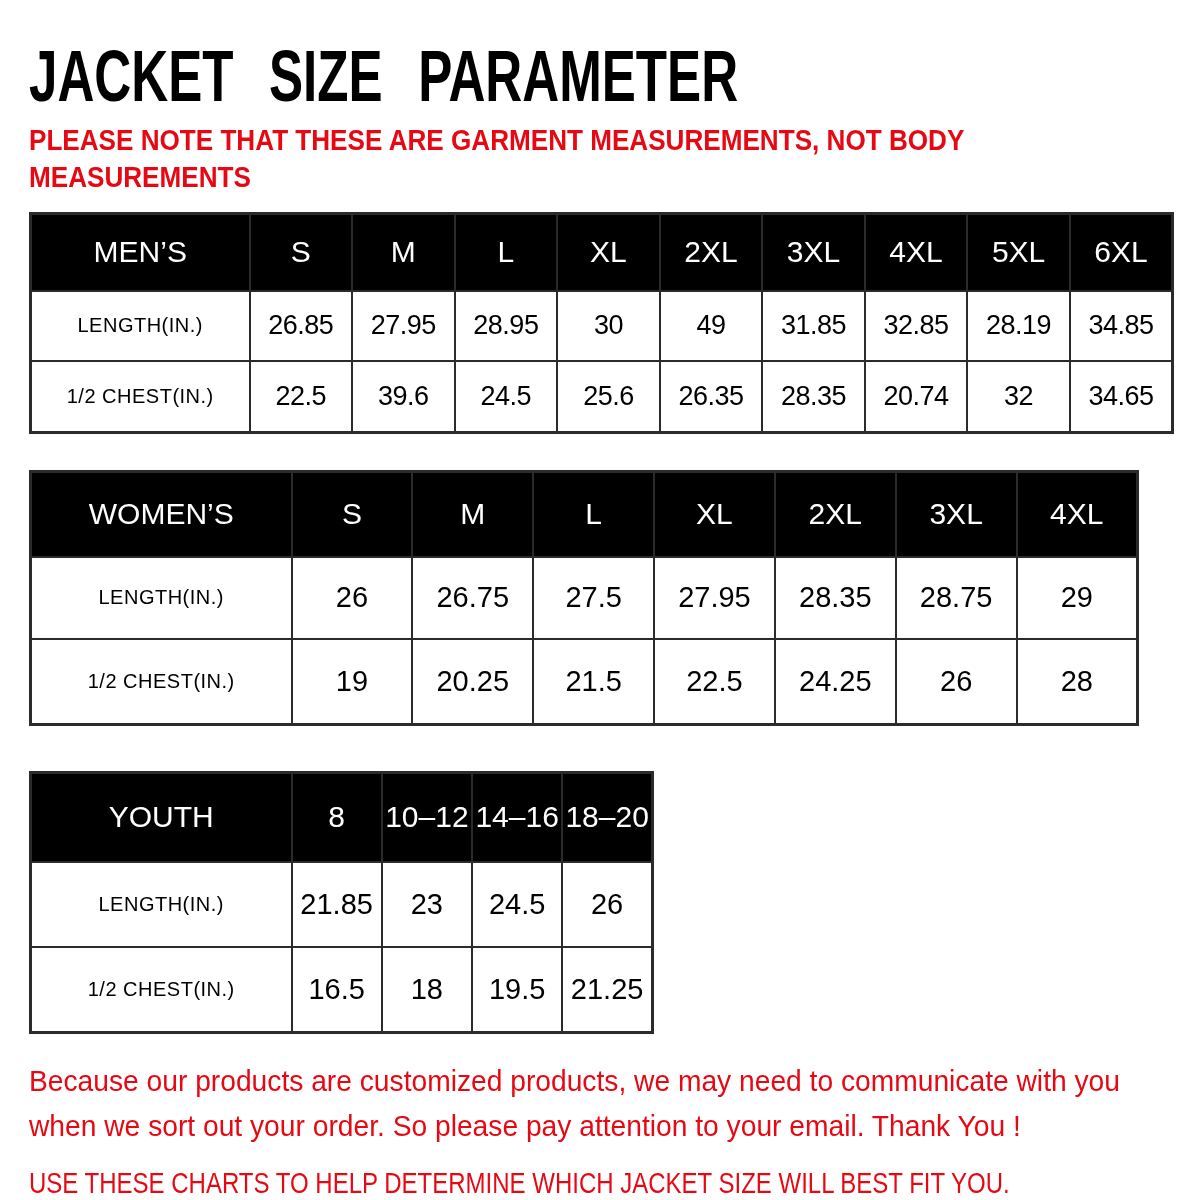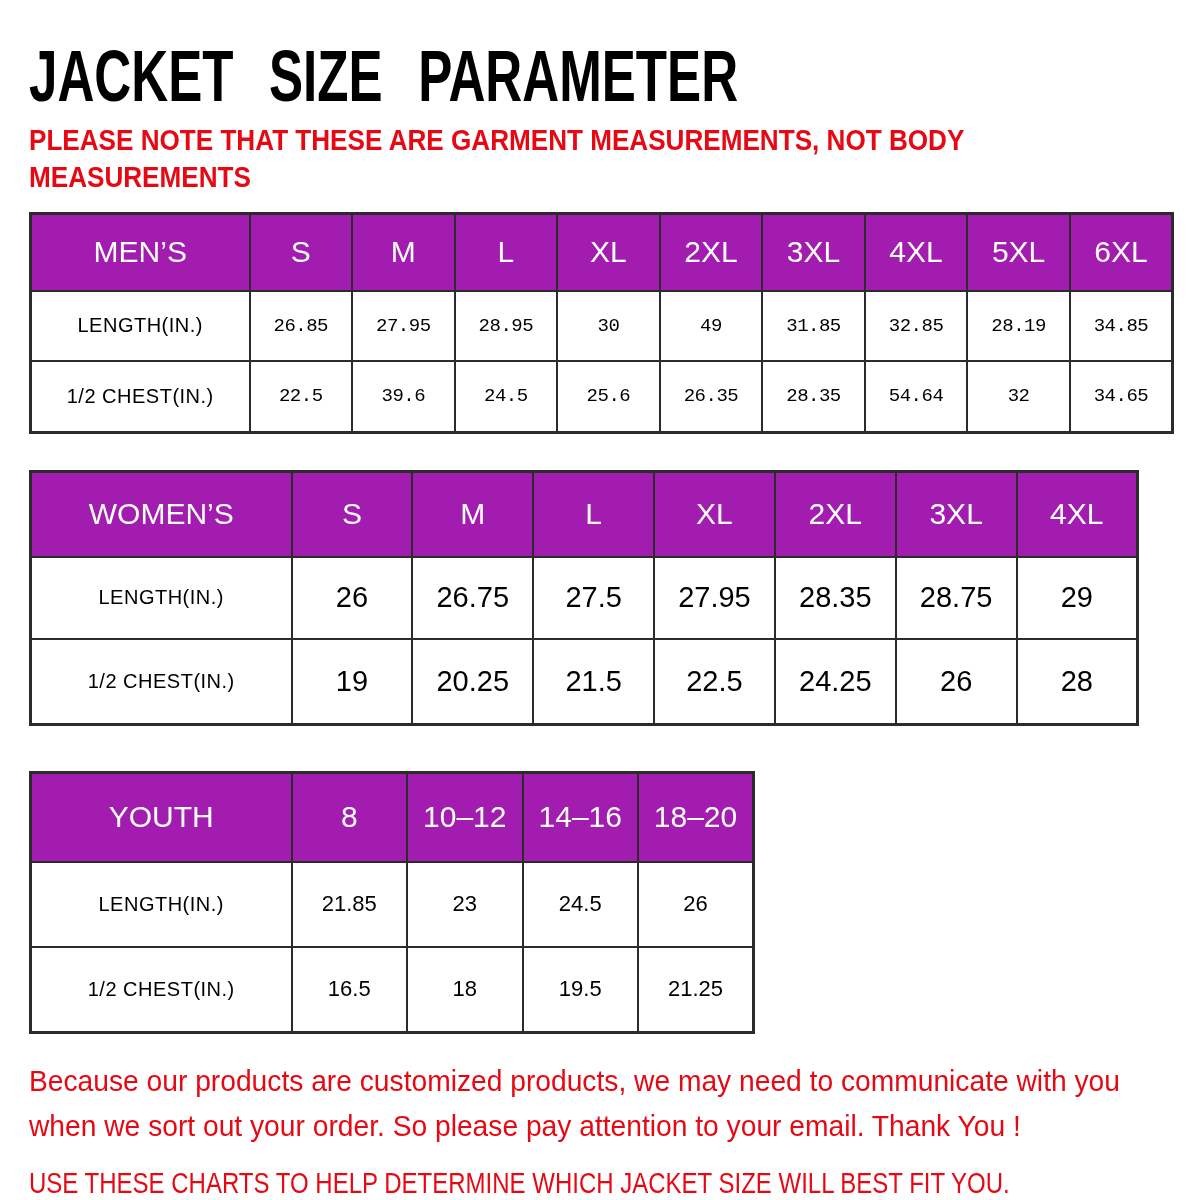"MEN’S" table.size-table tr.head td { background: #a21caf -> #000000 }
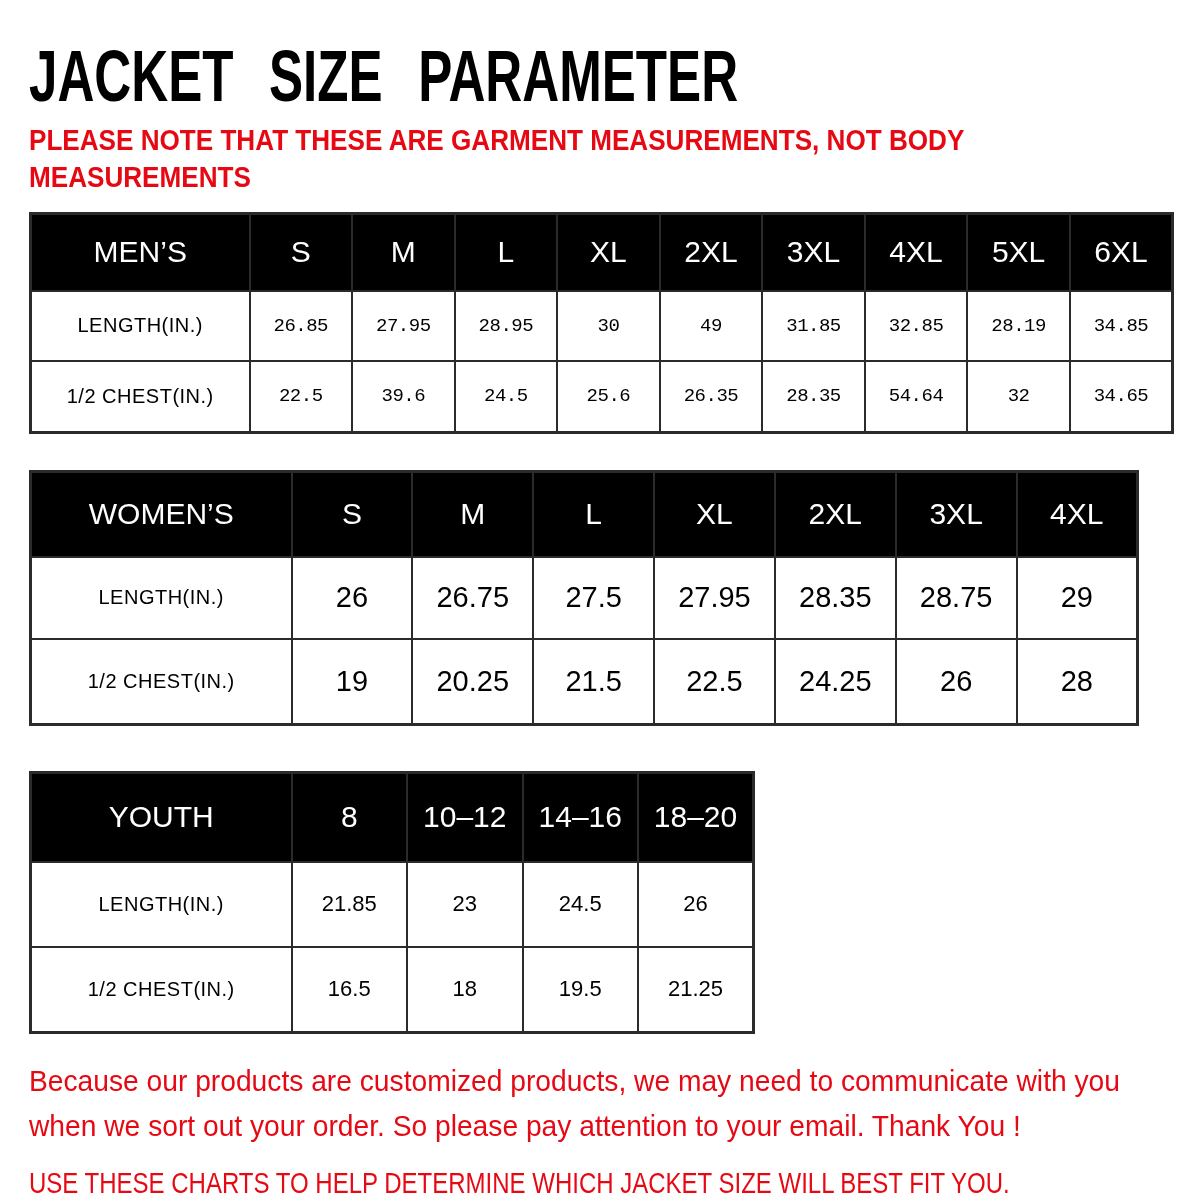"26.85" .men-table td.val { font-family: Liberation Mono, monospace -> none; font-size: 19px -> 27px }
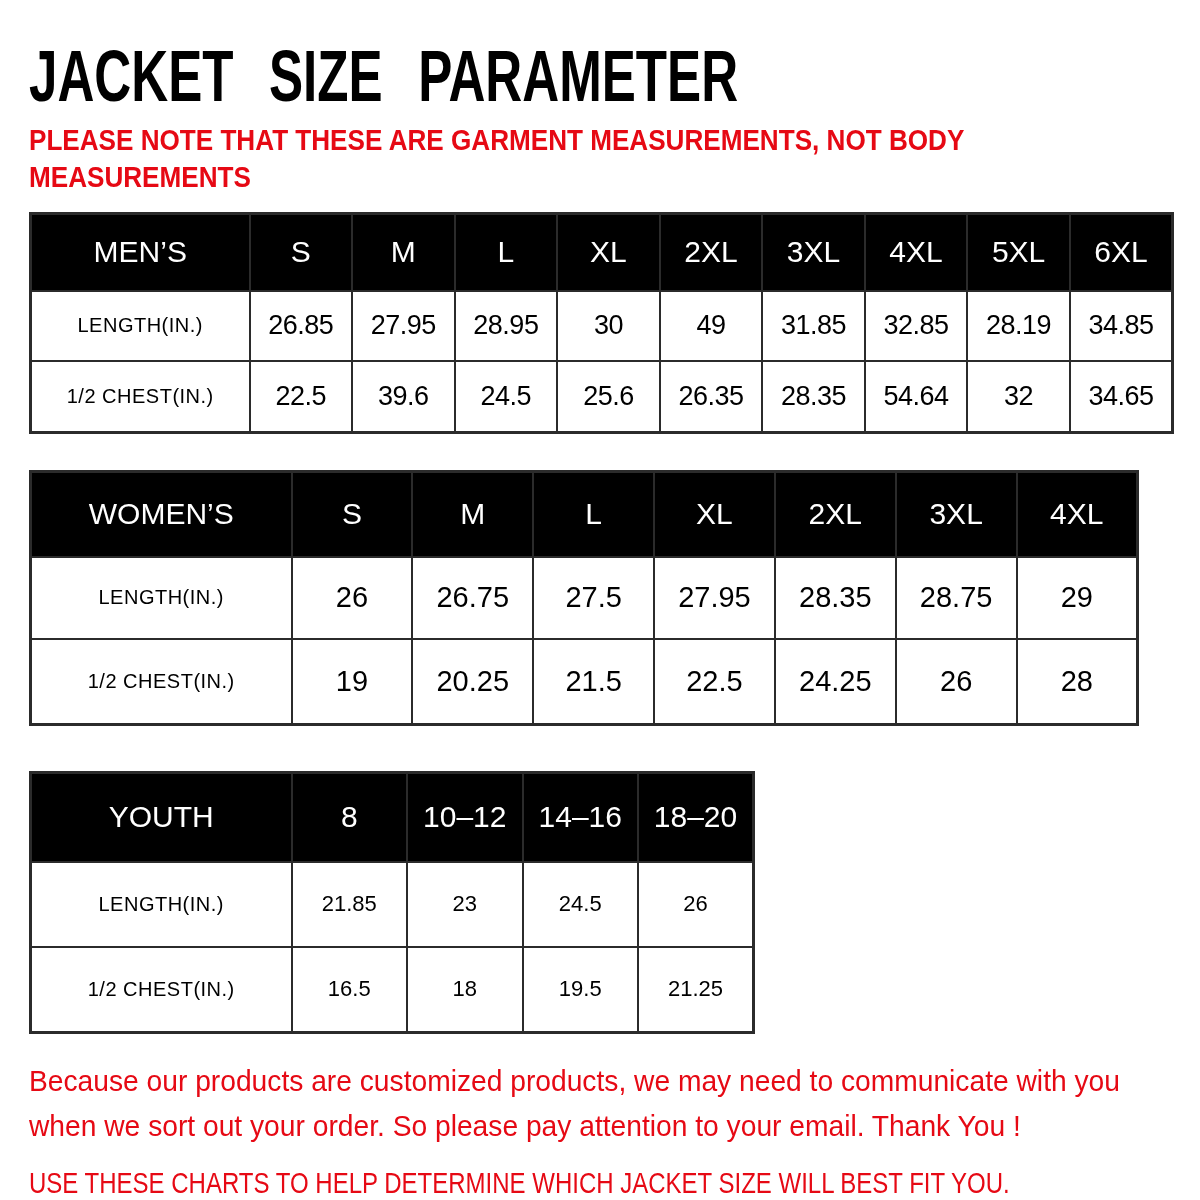"54.64" td.val { text: 54.64 -> 20.74 }
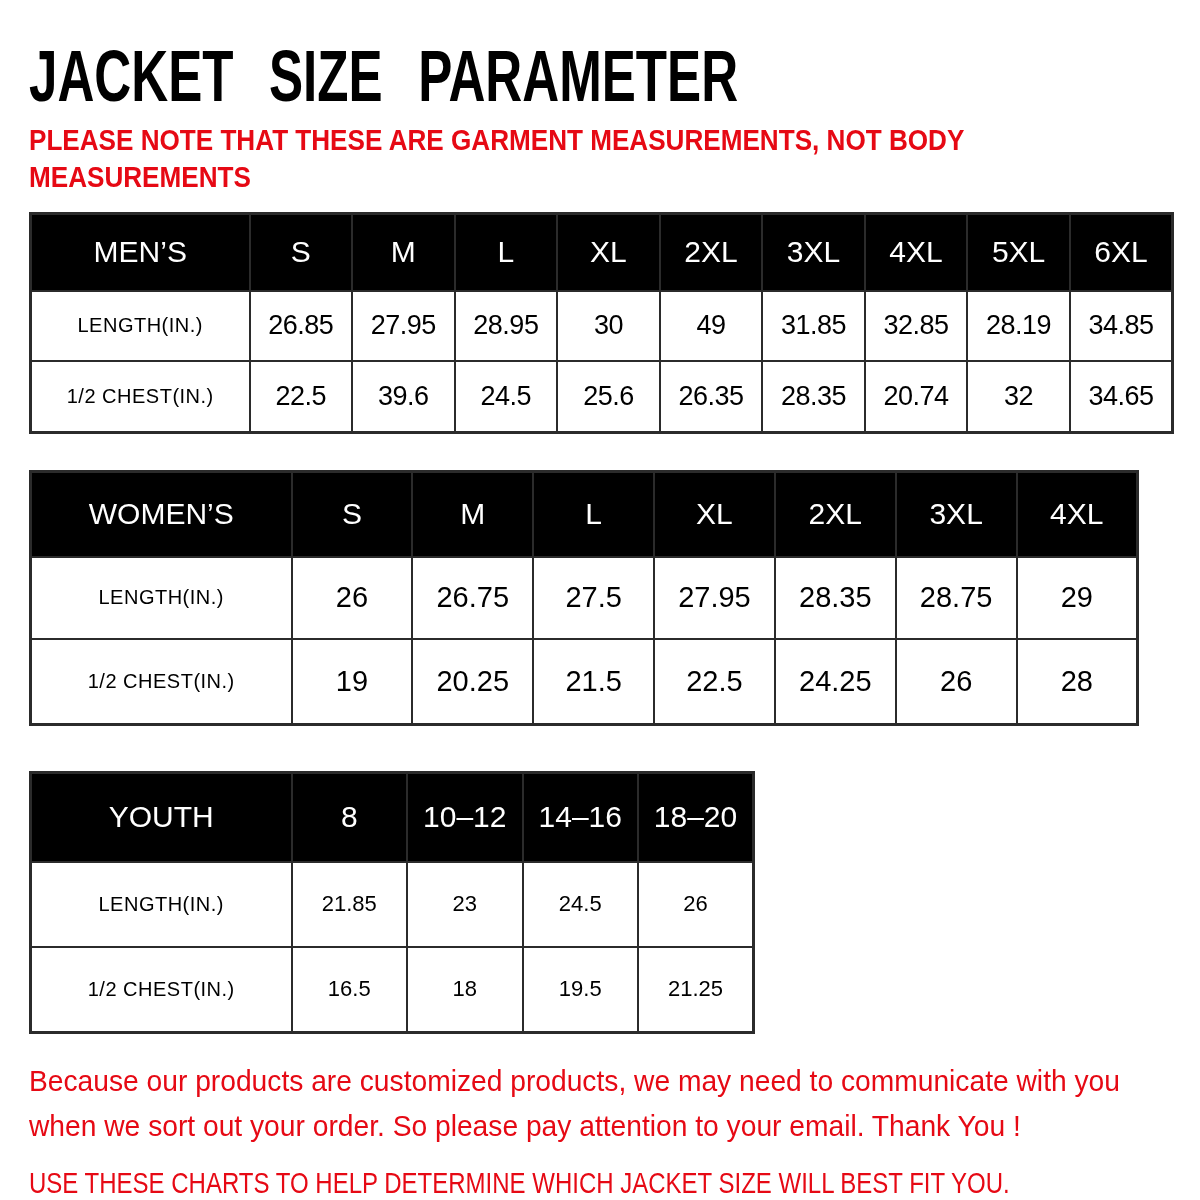"YOUTH" .youth-table { width: 726px -> 625px }
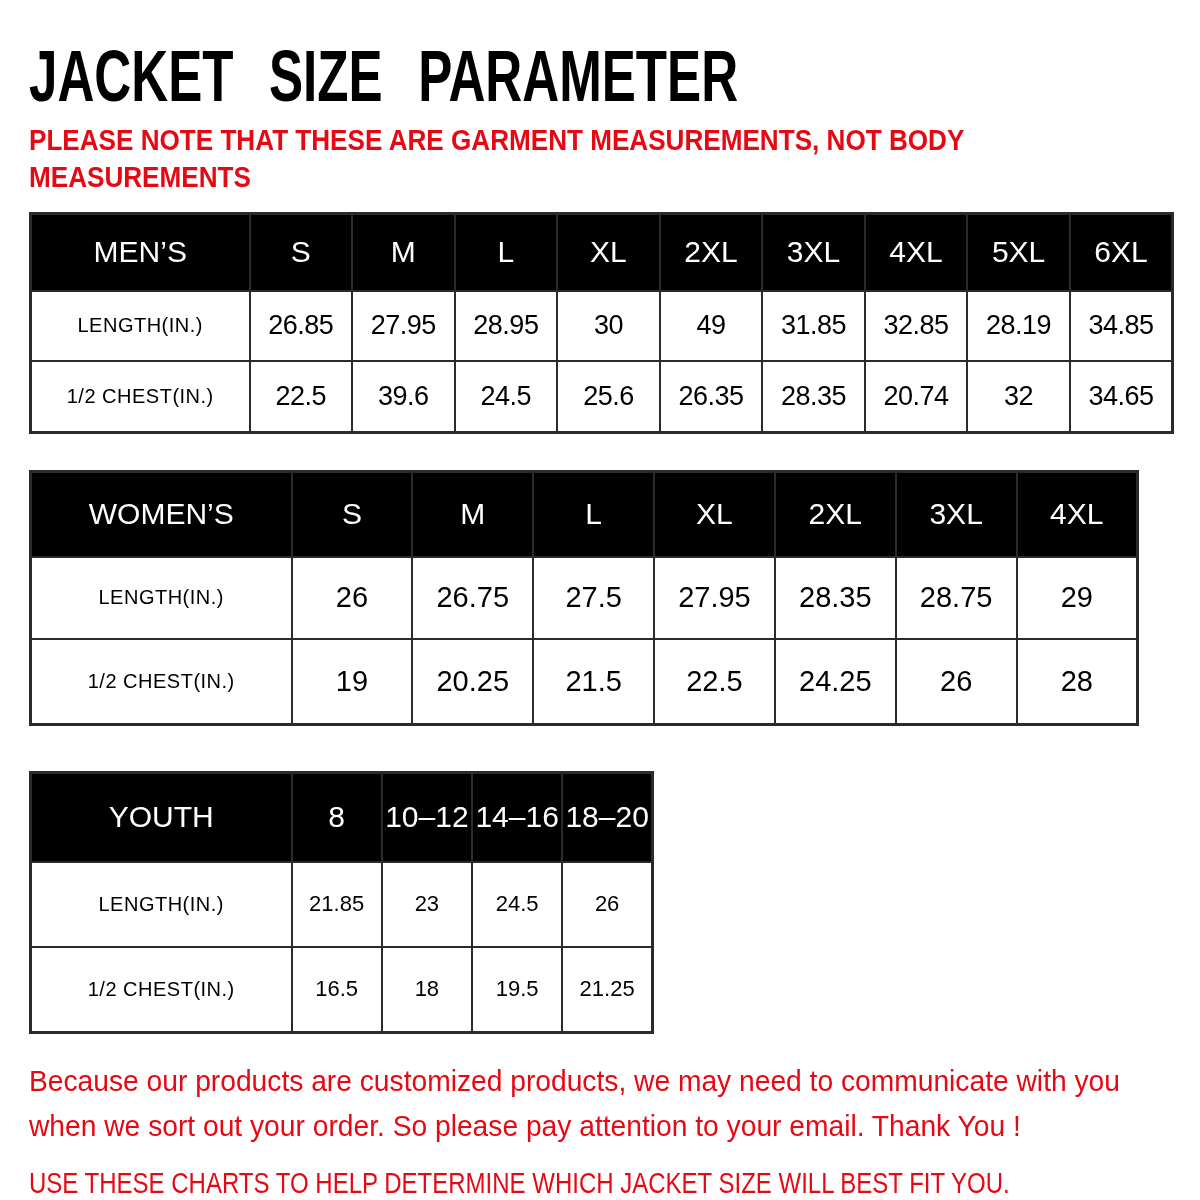"21.85" .youth-table td.val { font-size: 22px -> 29px }
